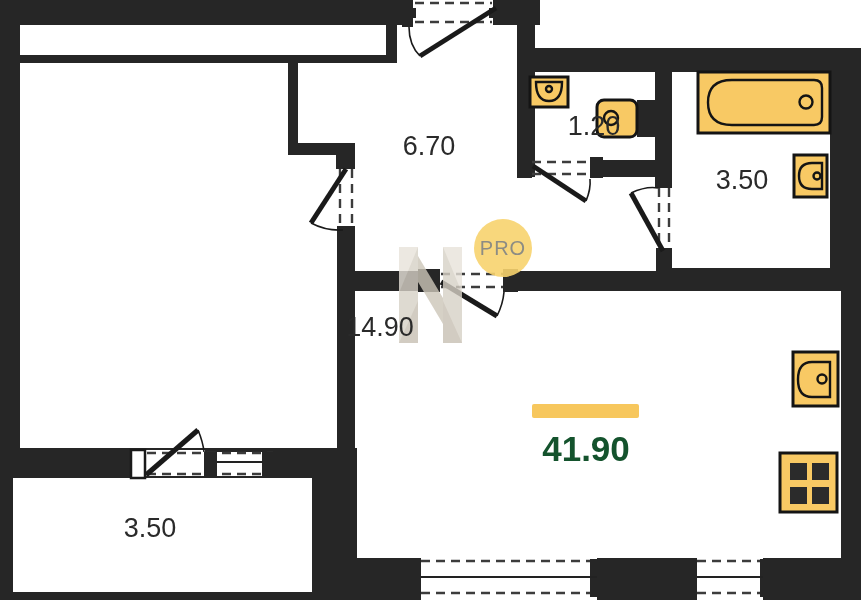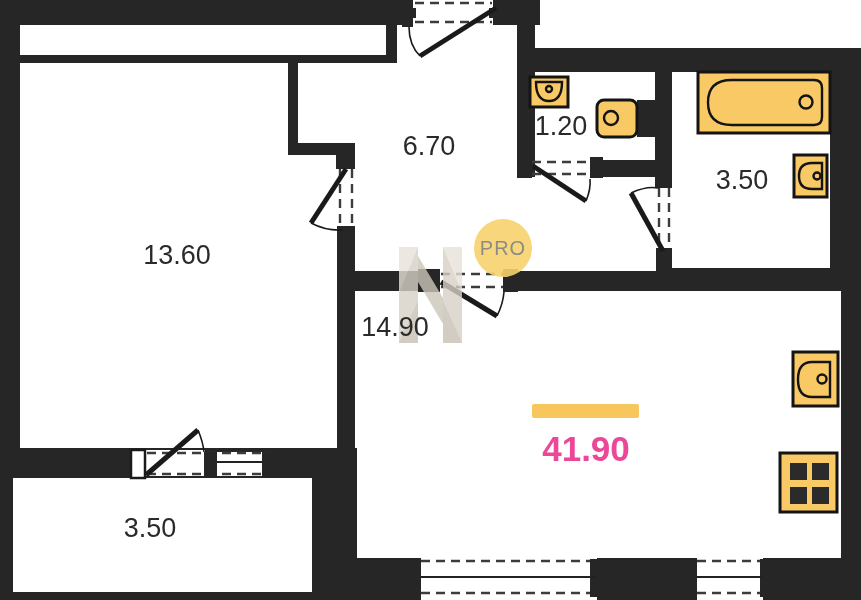"1.20" div.room-label { left: 561px -> 594px }
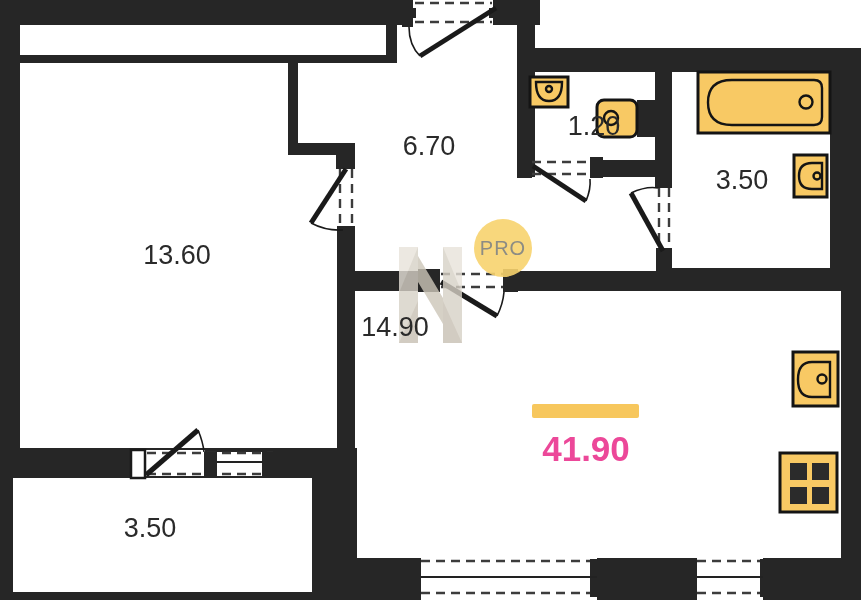"13.60" div.room-label { html: <div>13.60</div> -> none }
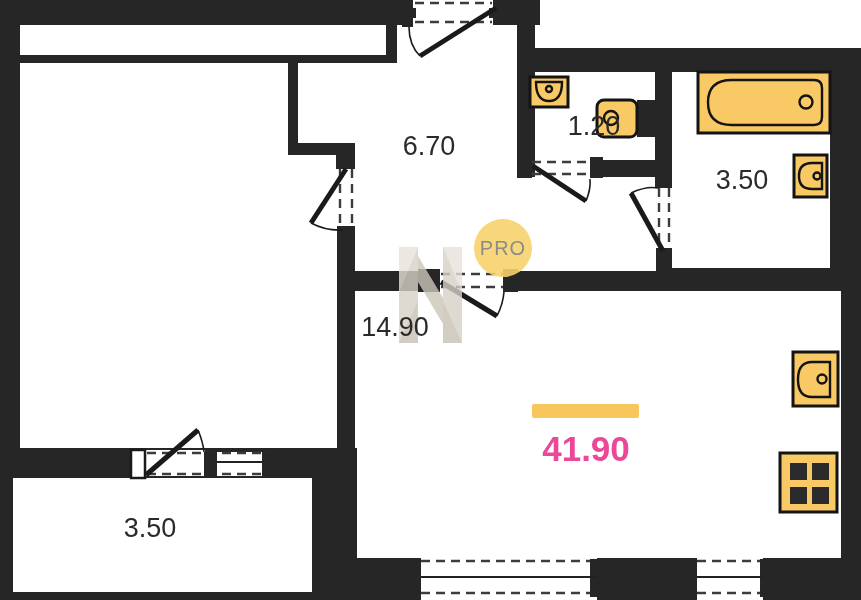"14.90" div.room-label { left: 395px -> 380px }
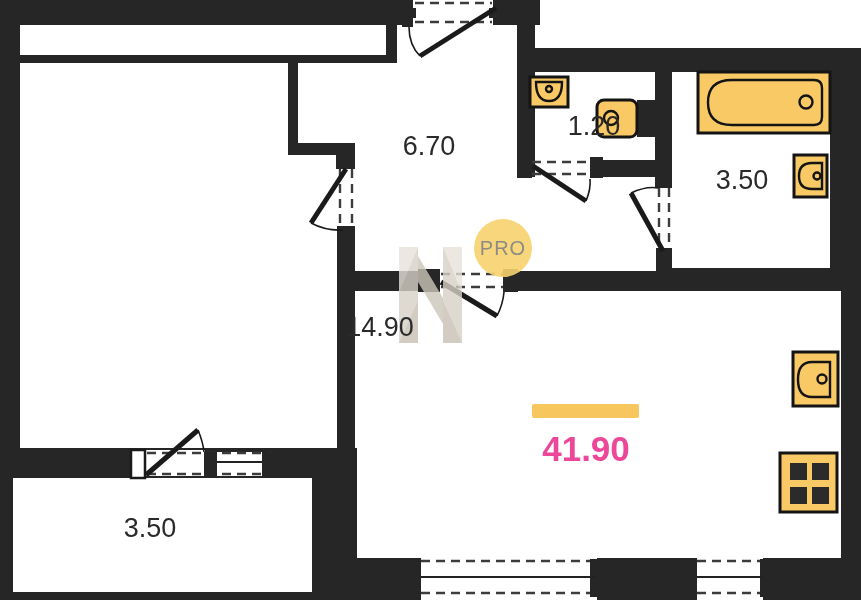"41.90" .total-label { color: #ec4899 -> #14532d }
